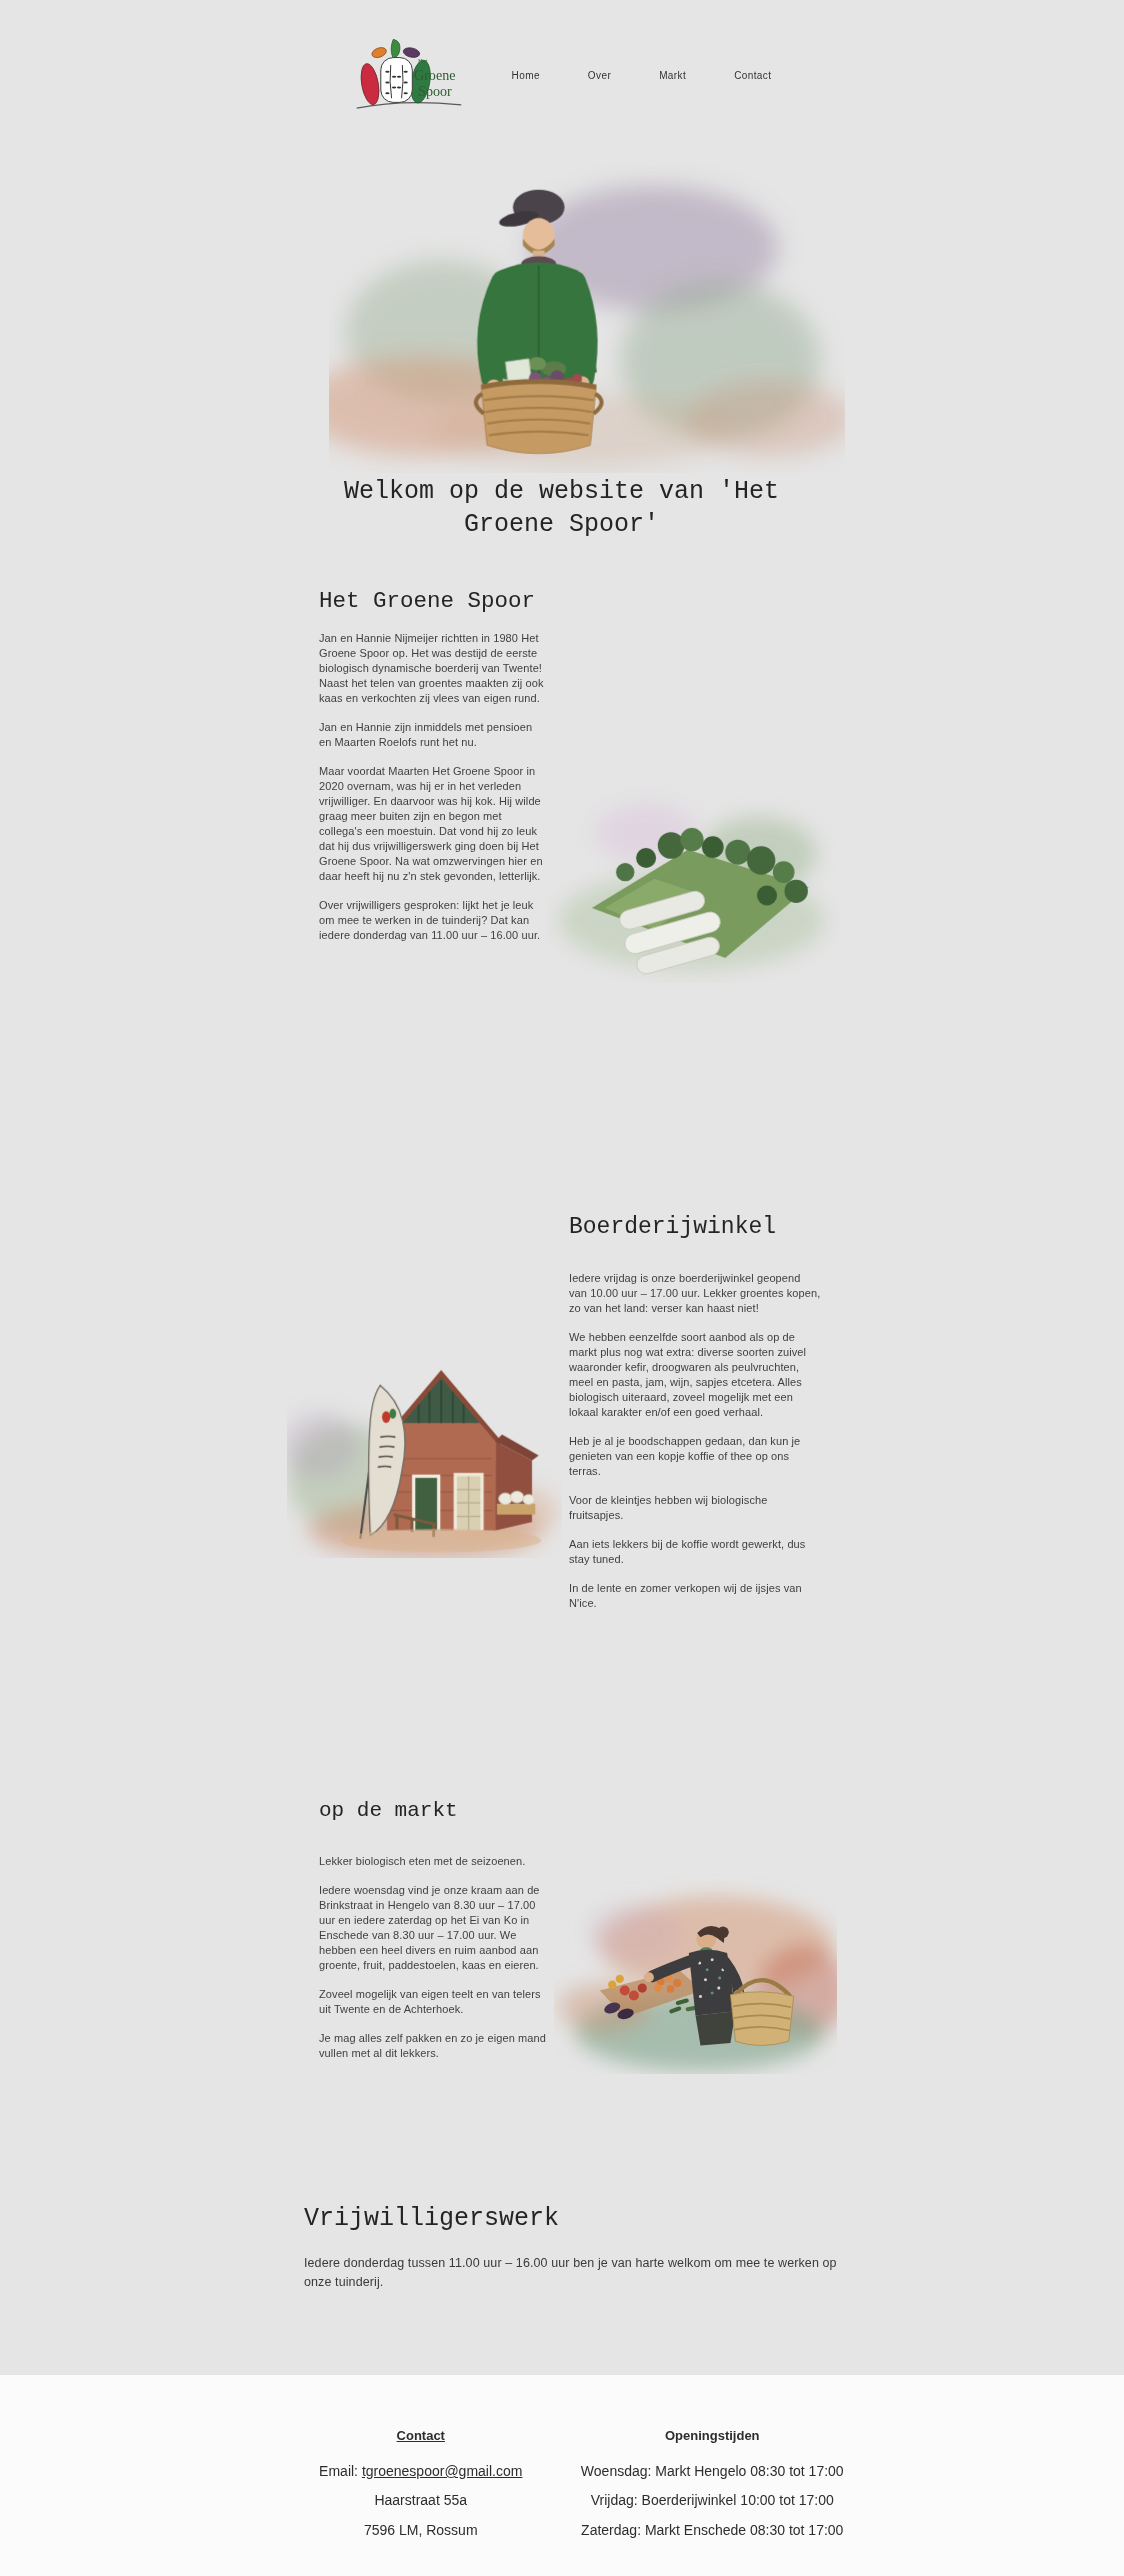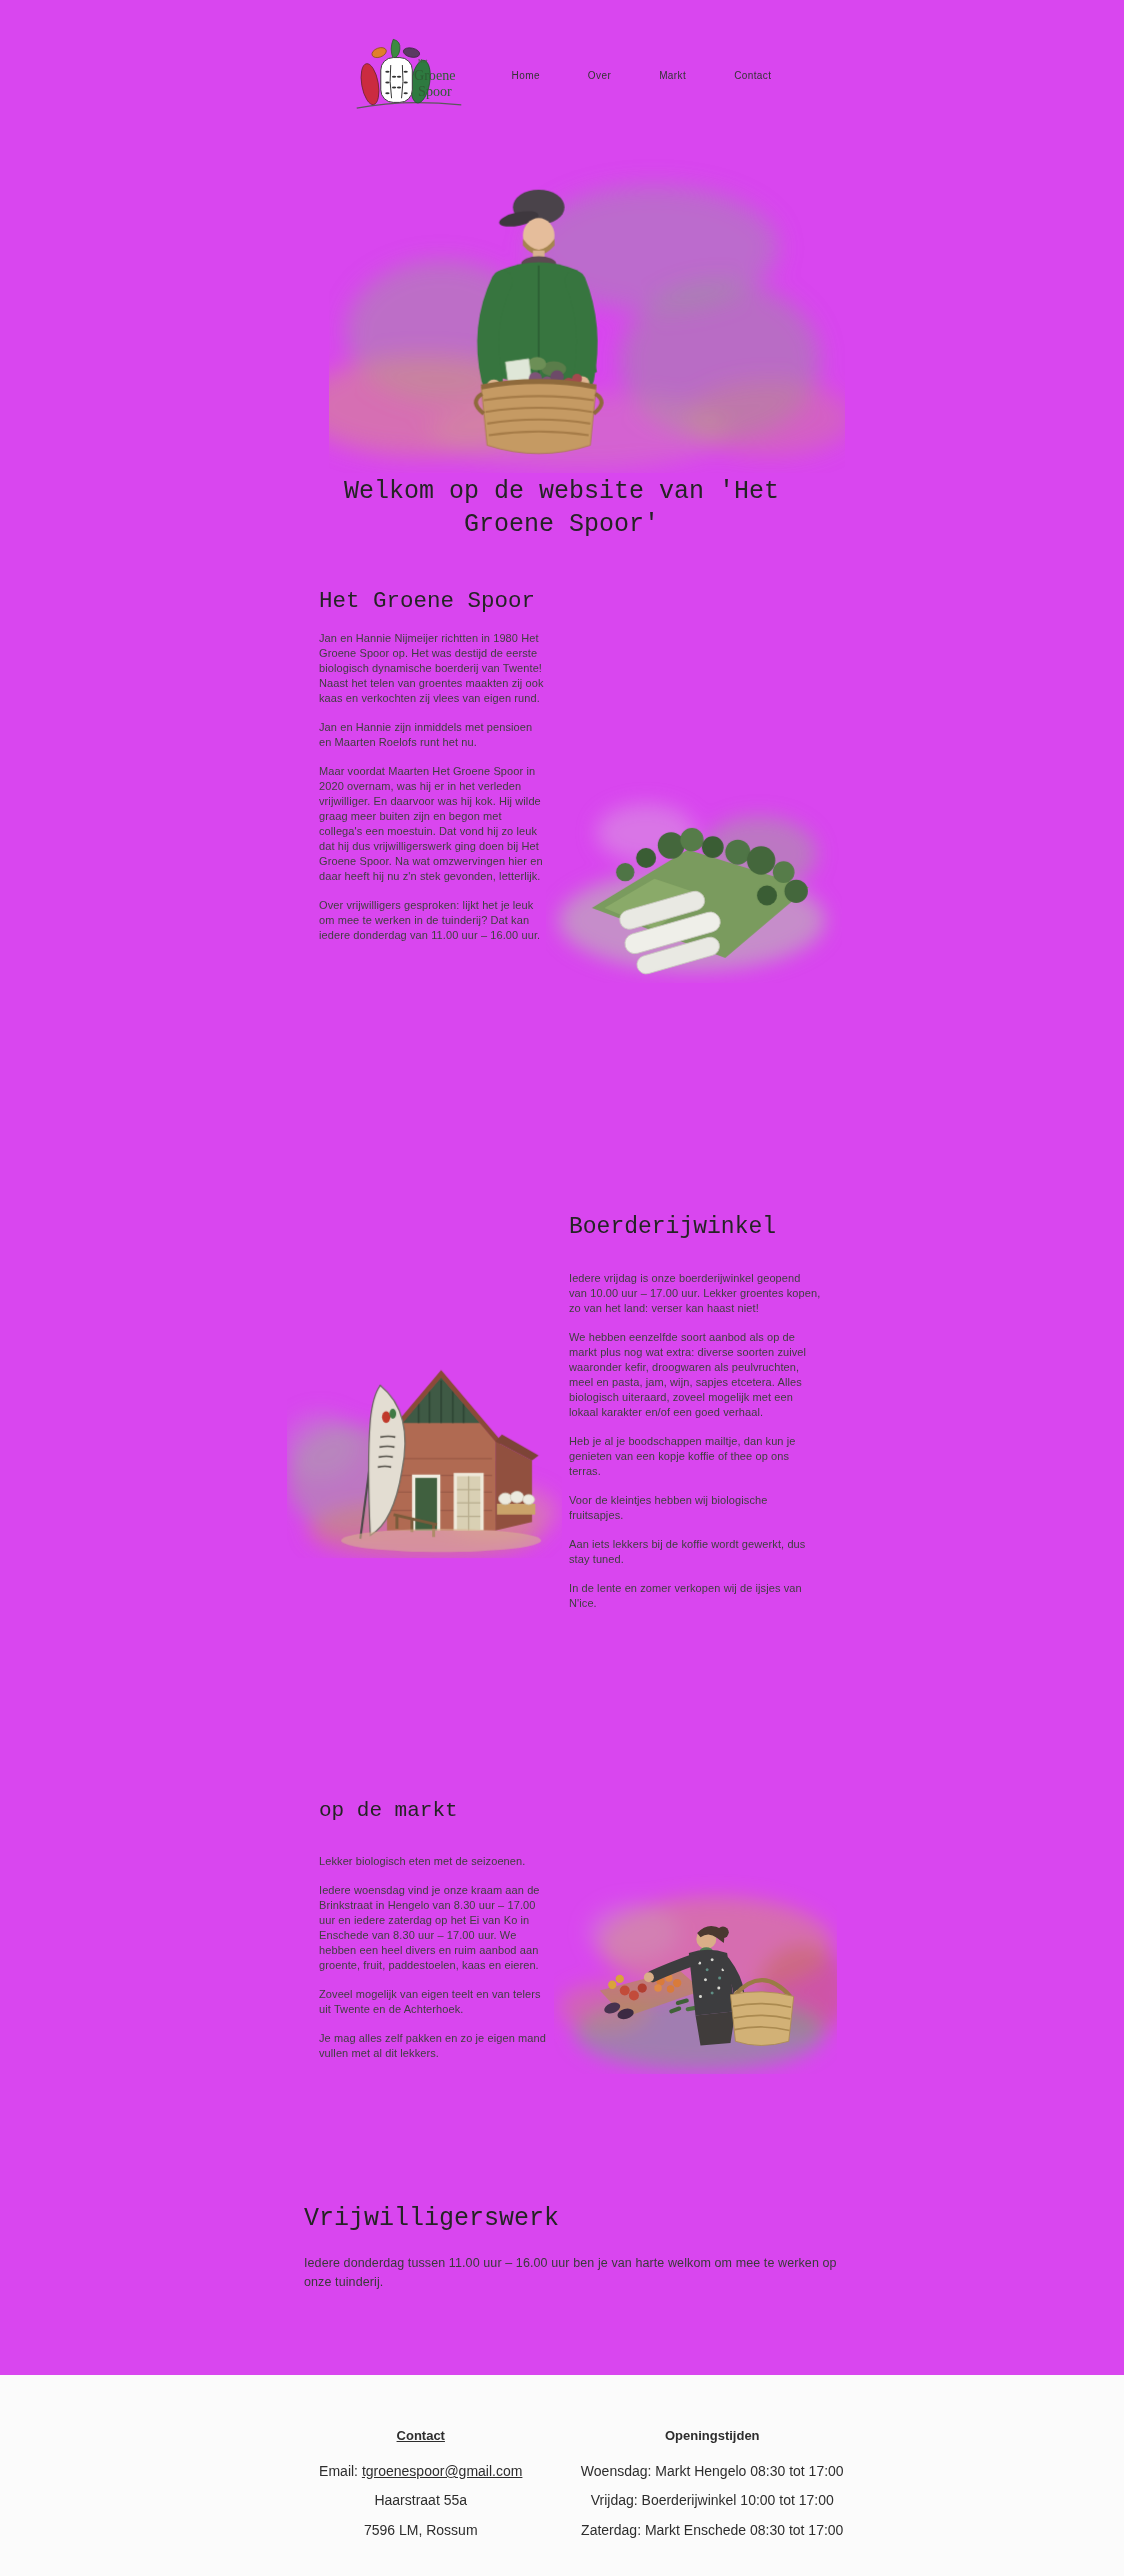"Groene" .page { background: #d946ef -> #e5e5e5 }
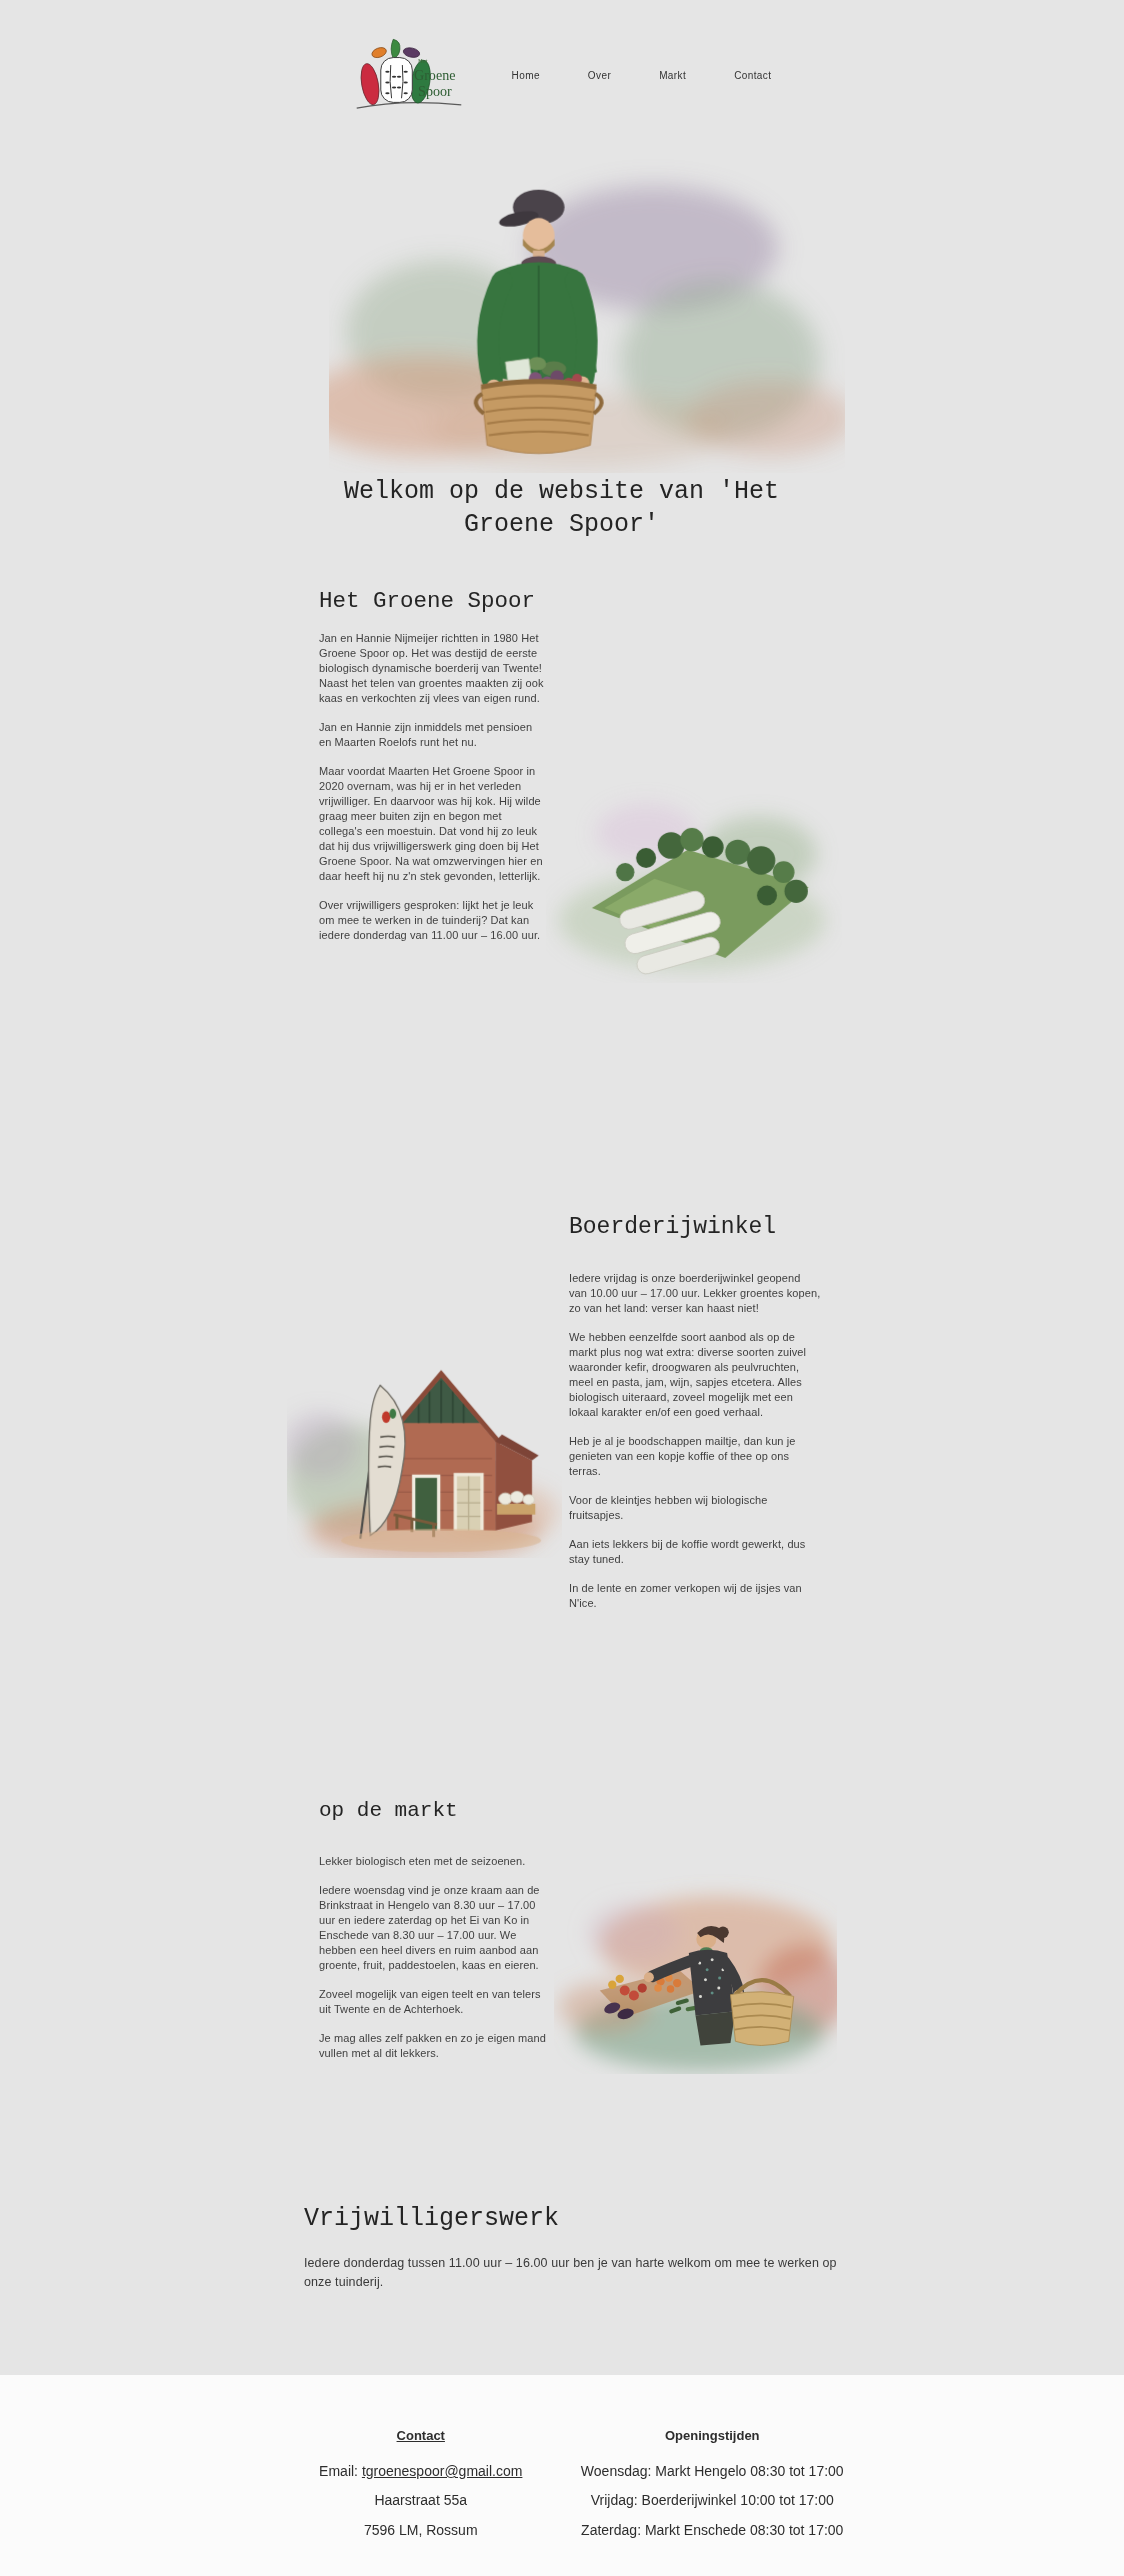"Heb je al je boodschappen" p { text: mailtje -> gedaan }
